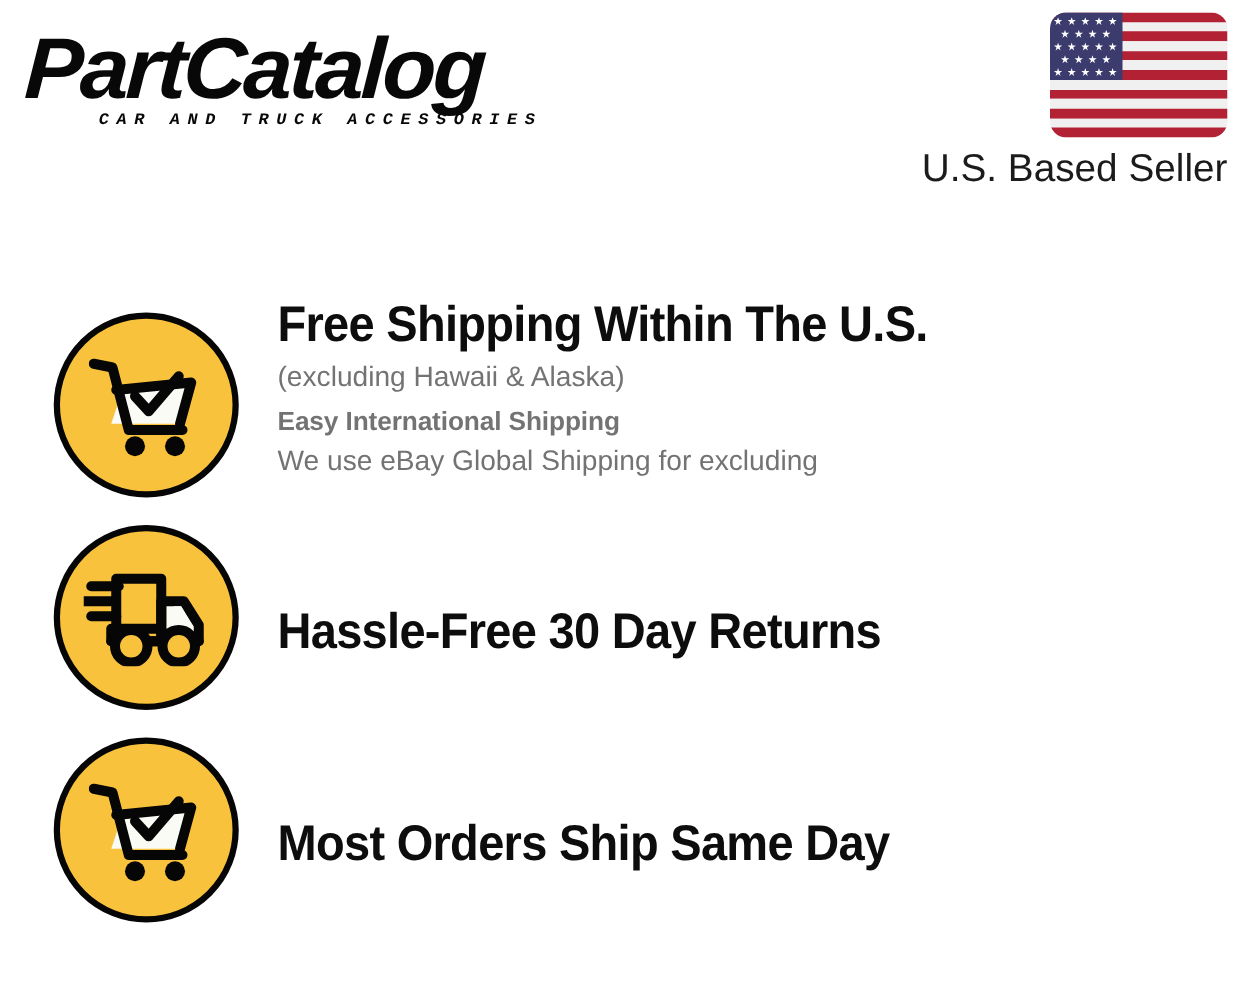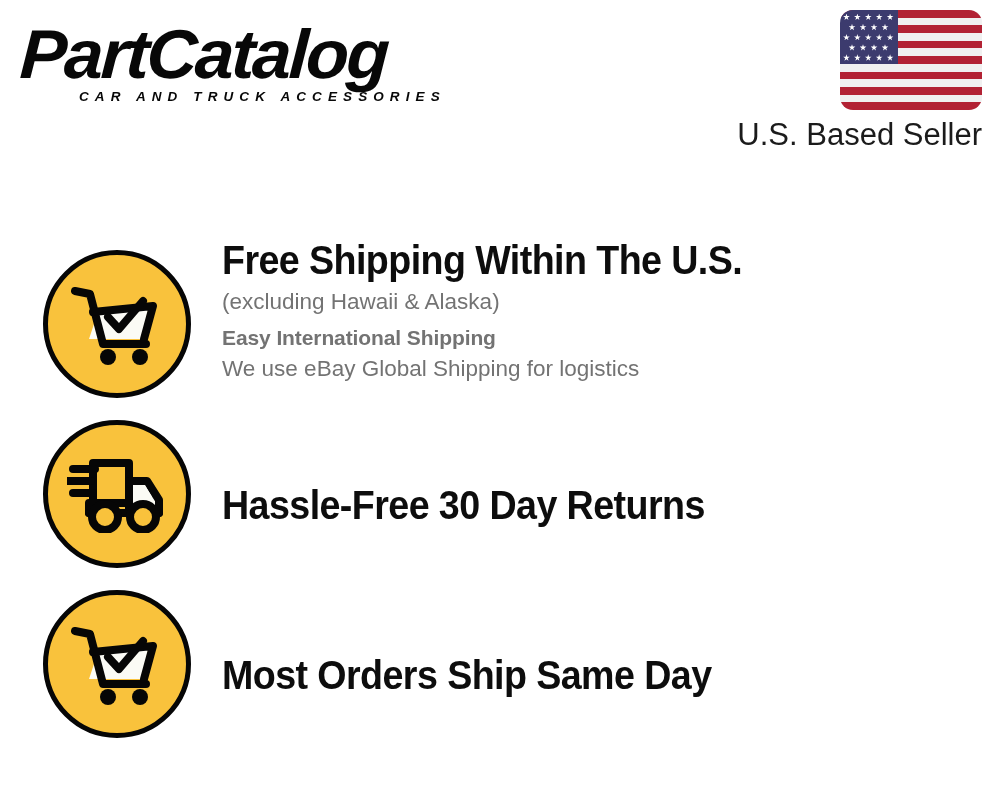"CAR AND TRUCK ACCESSORIES" #brand-tagline { font-family: Liberation Sans, sans-serif -> Liberation Mono, monospace }
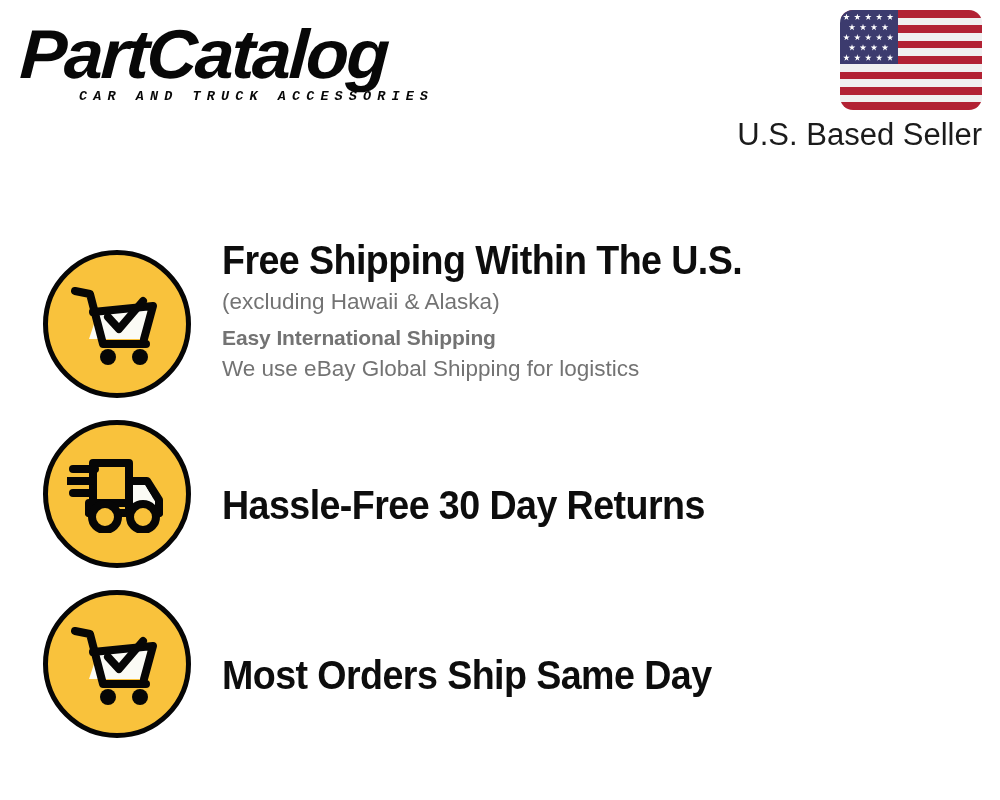"We use eBay Global Shipping" div.feature-sub { text: logistics -> excluding }
